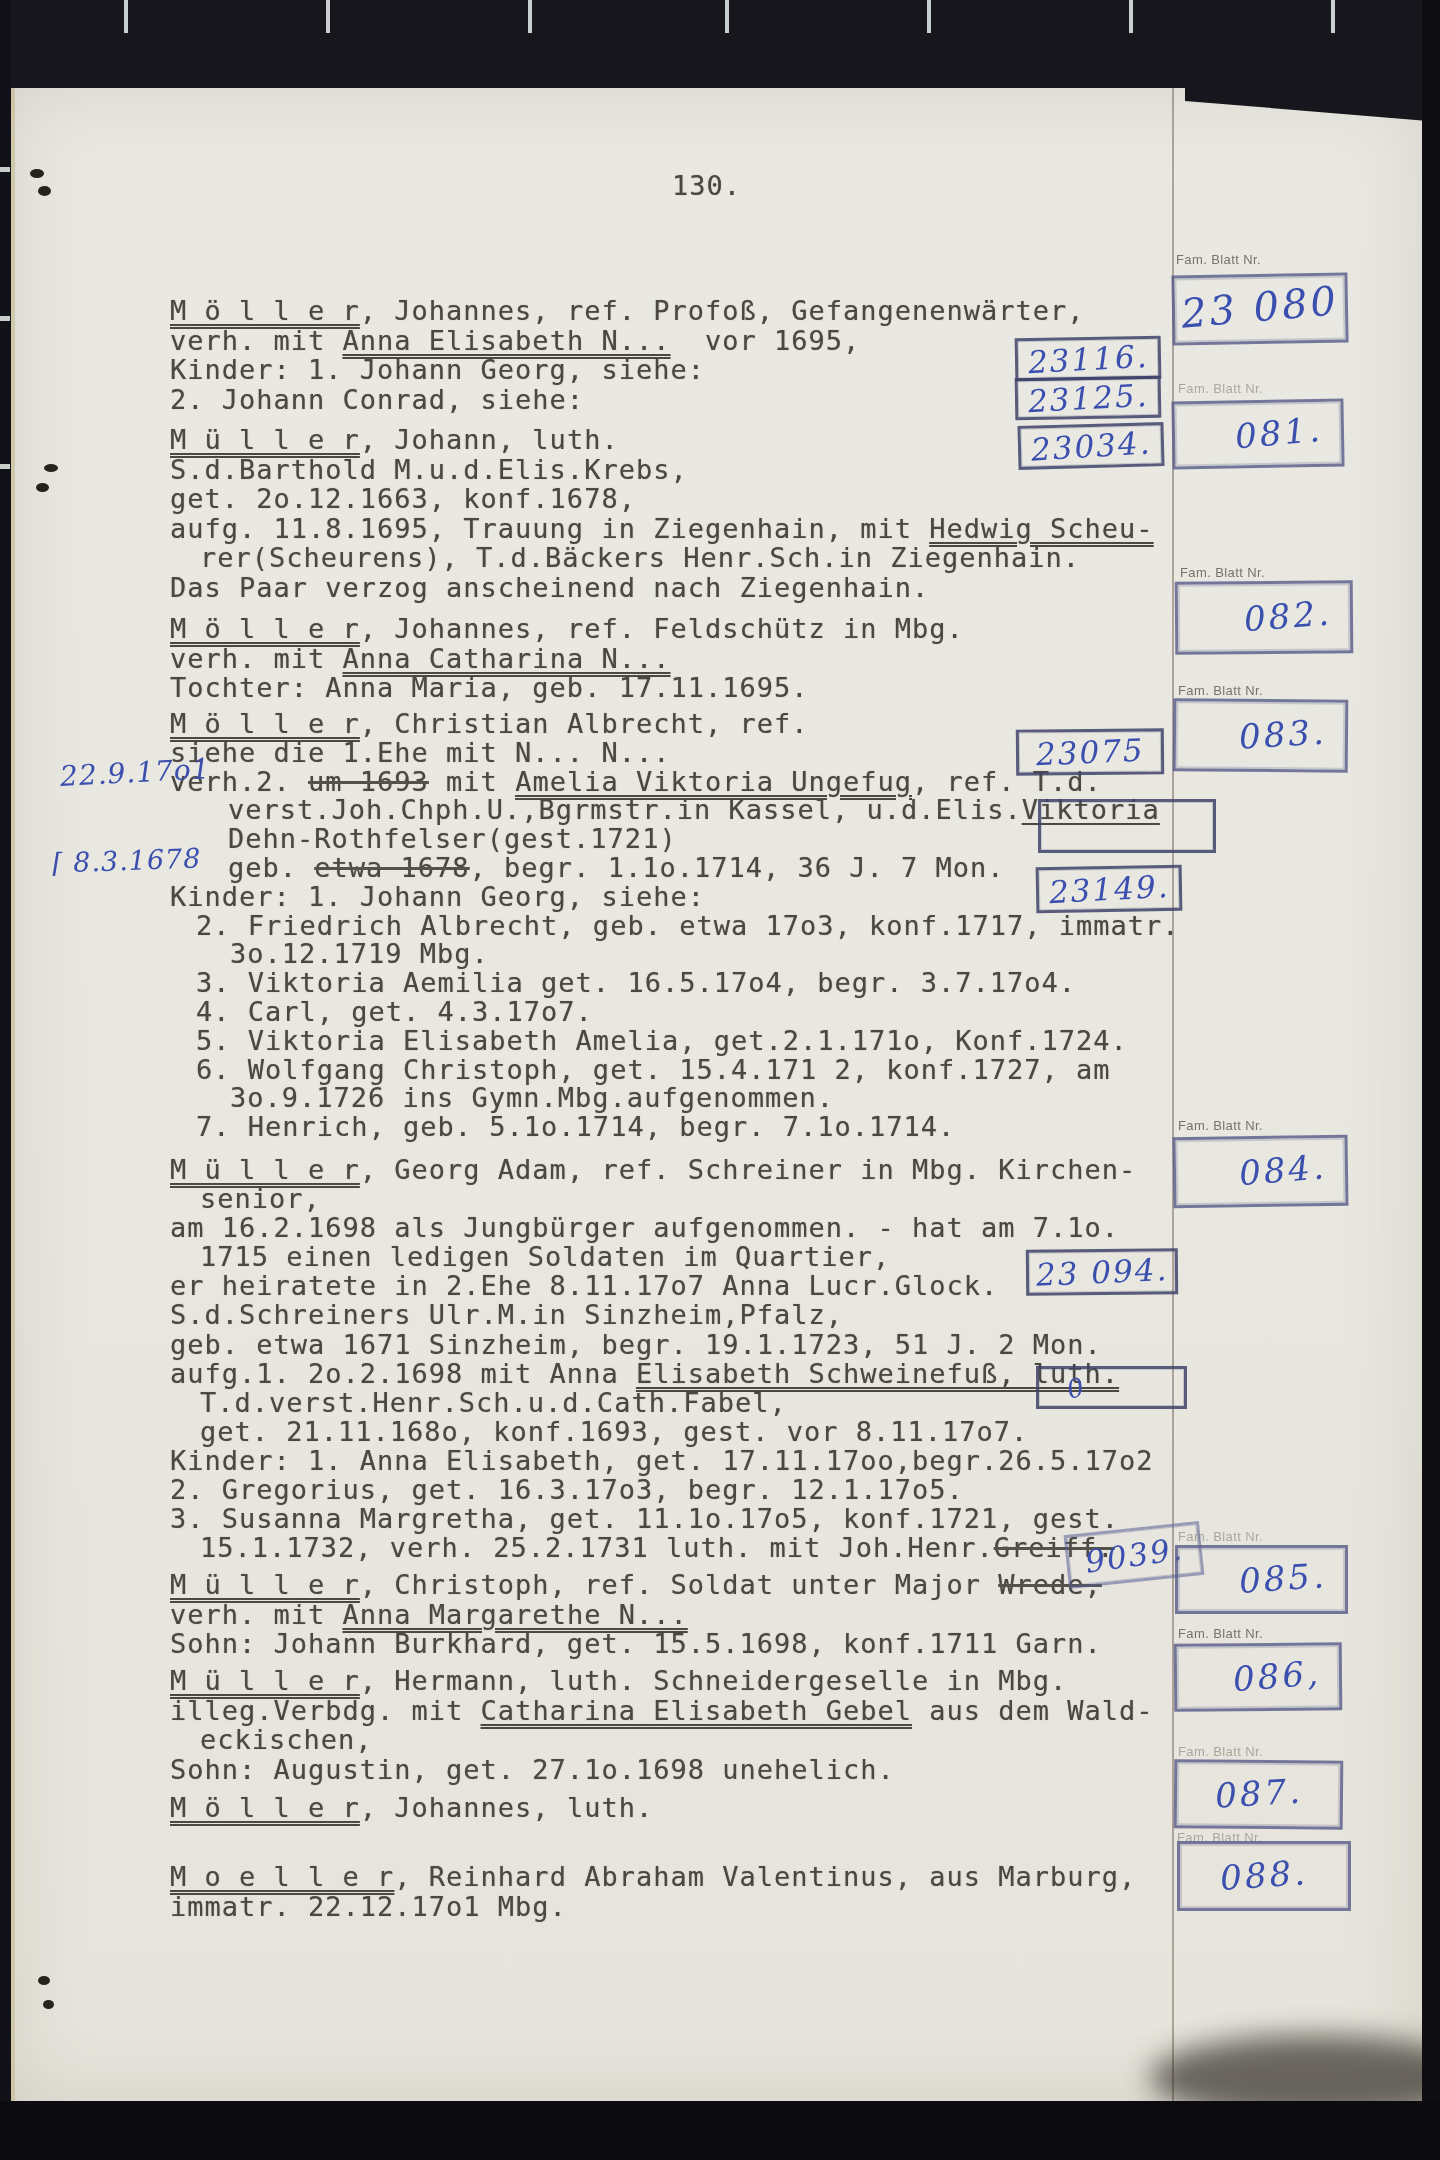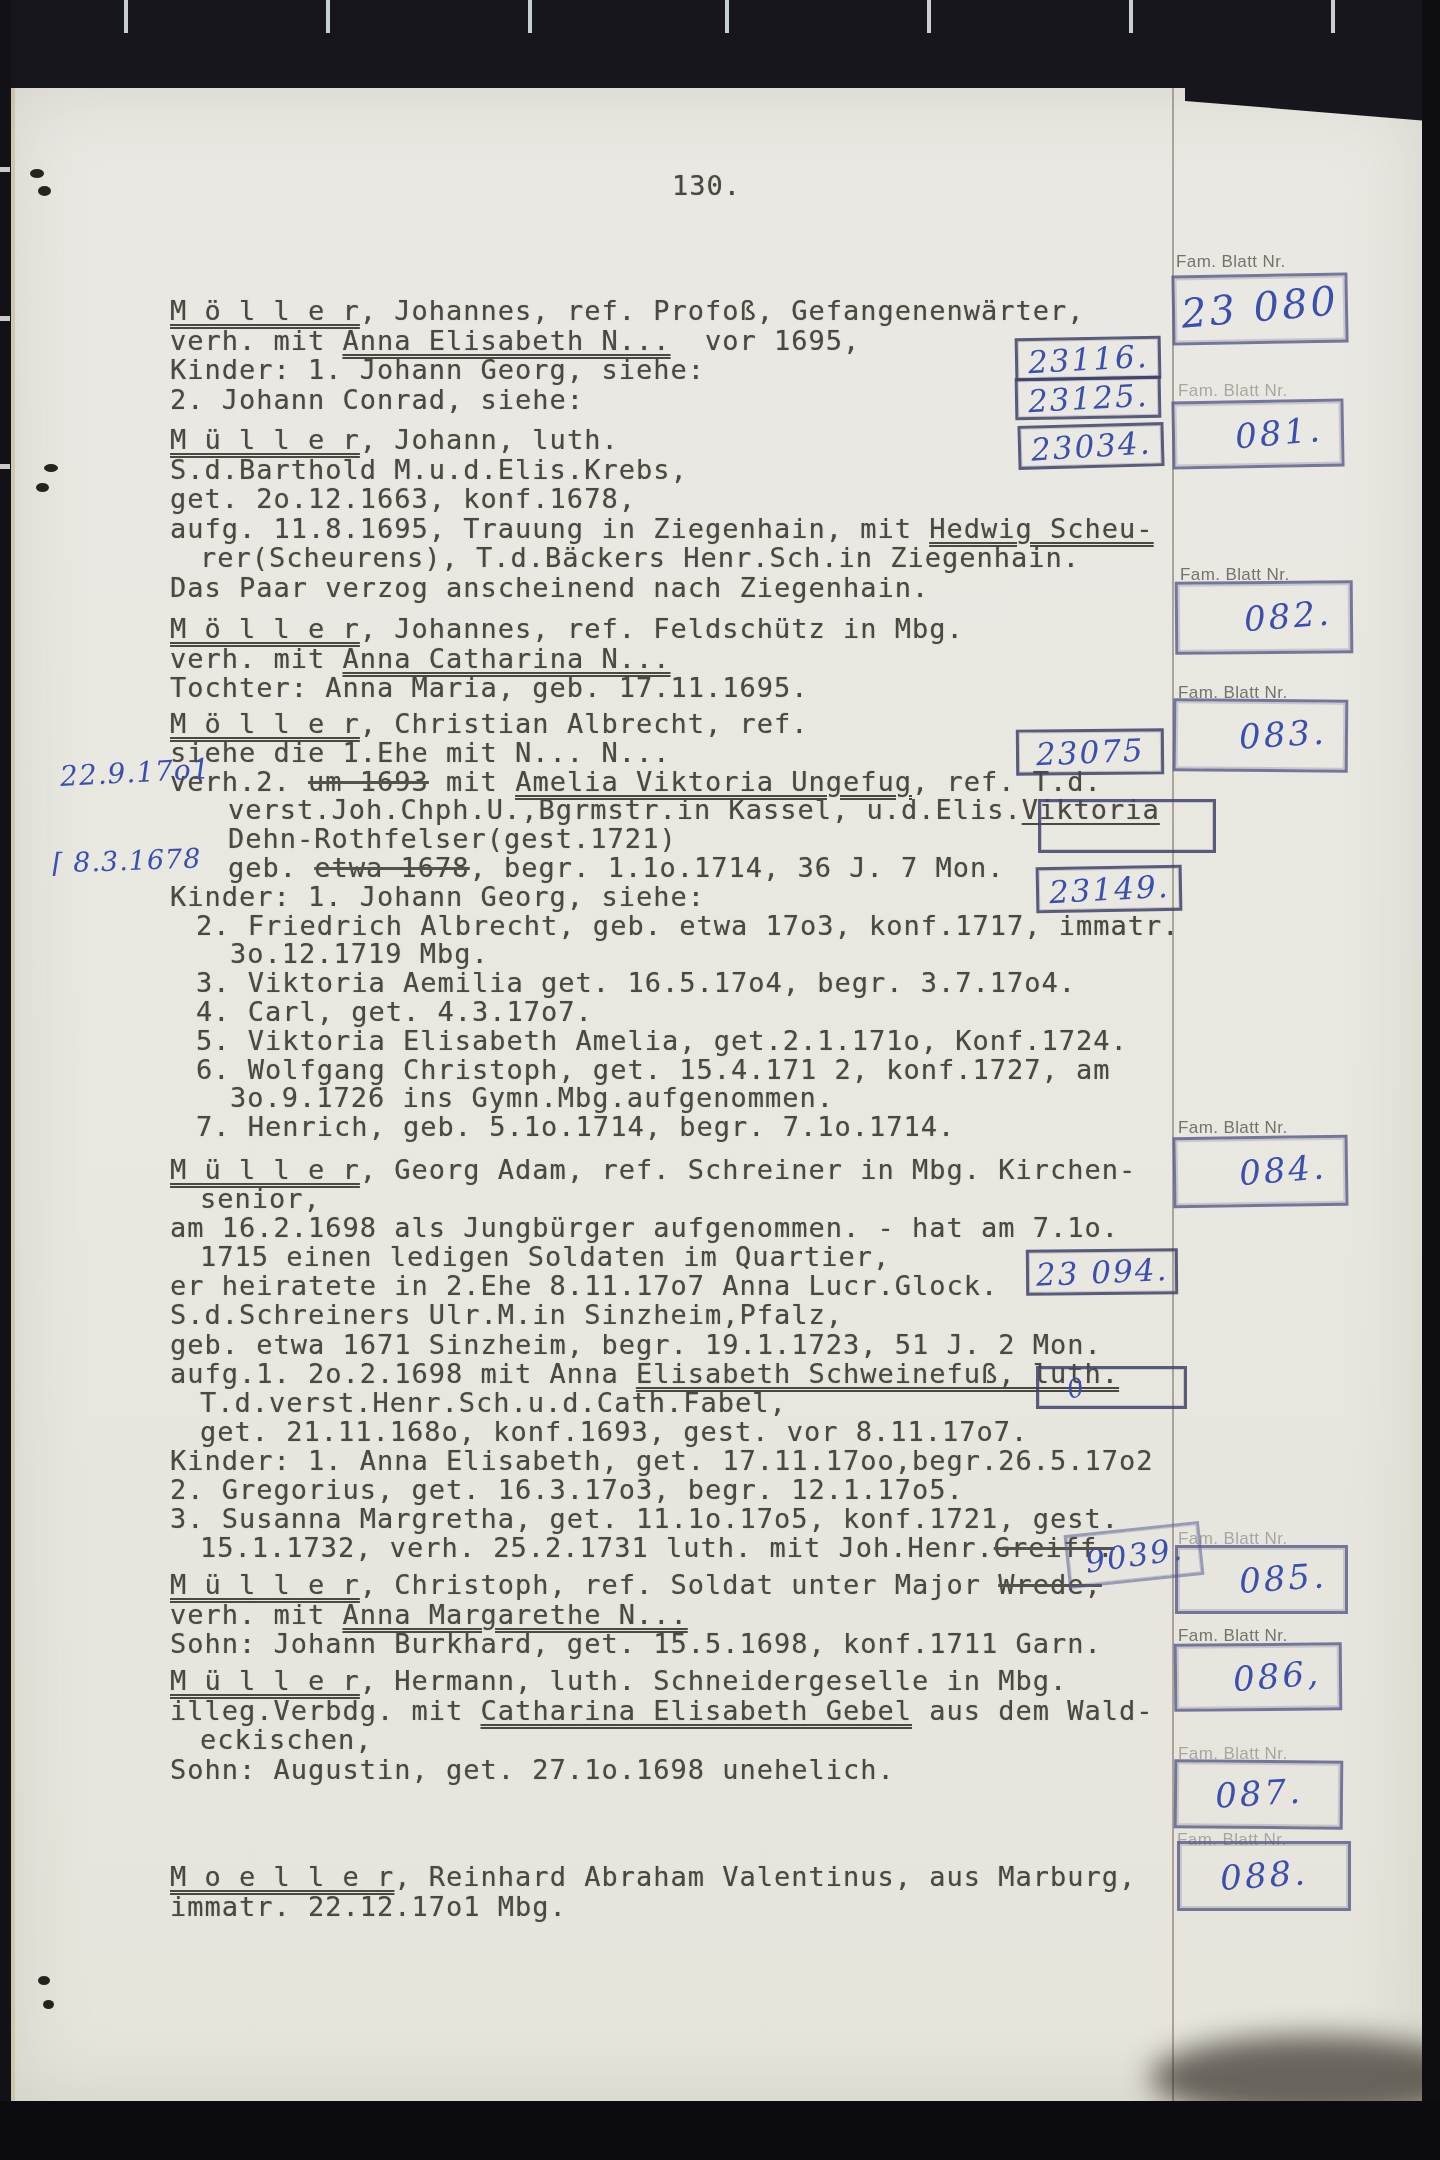"Fam. Blatt Nr." .fam-stamp-label { font-size: 17px -> 13px }
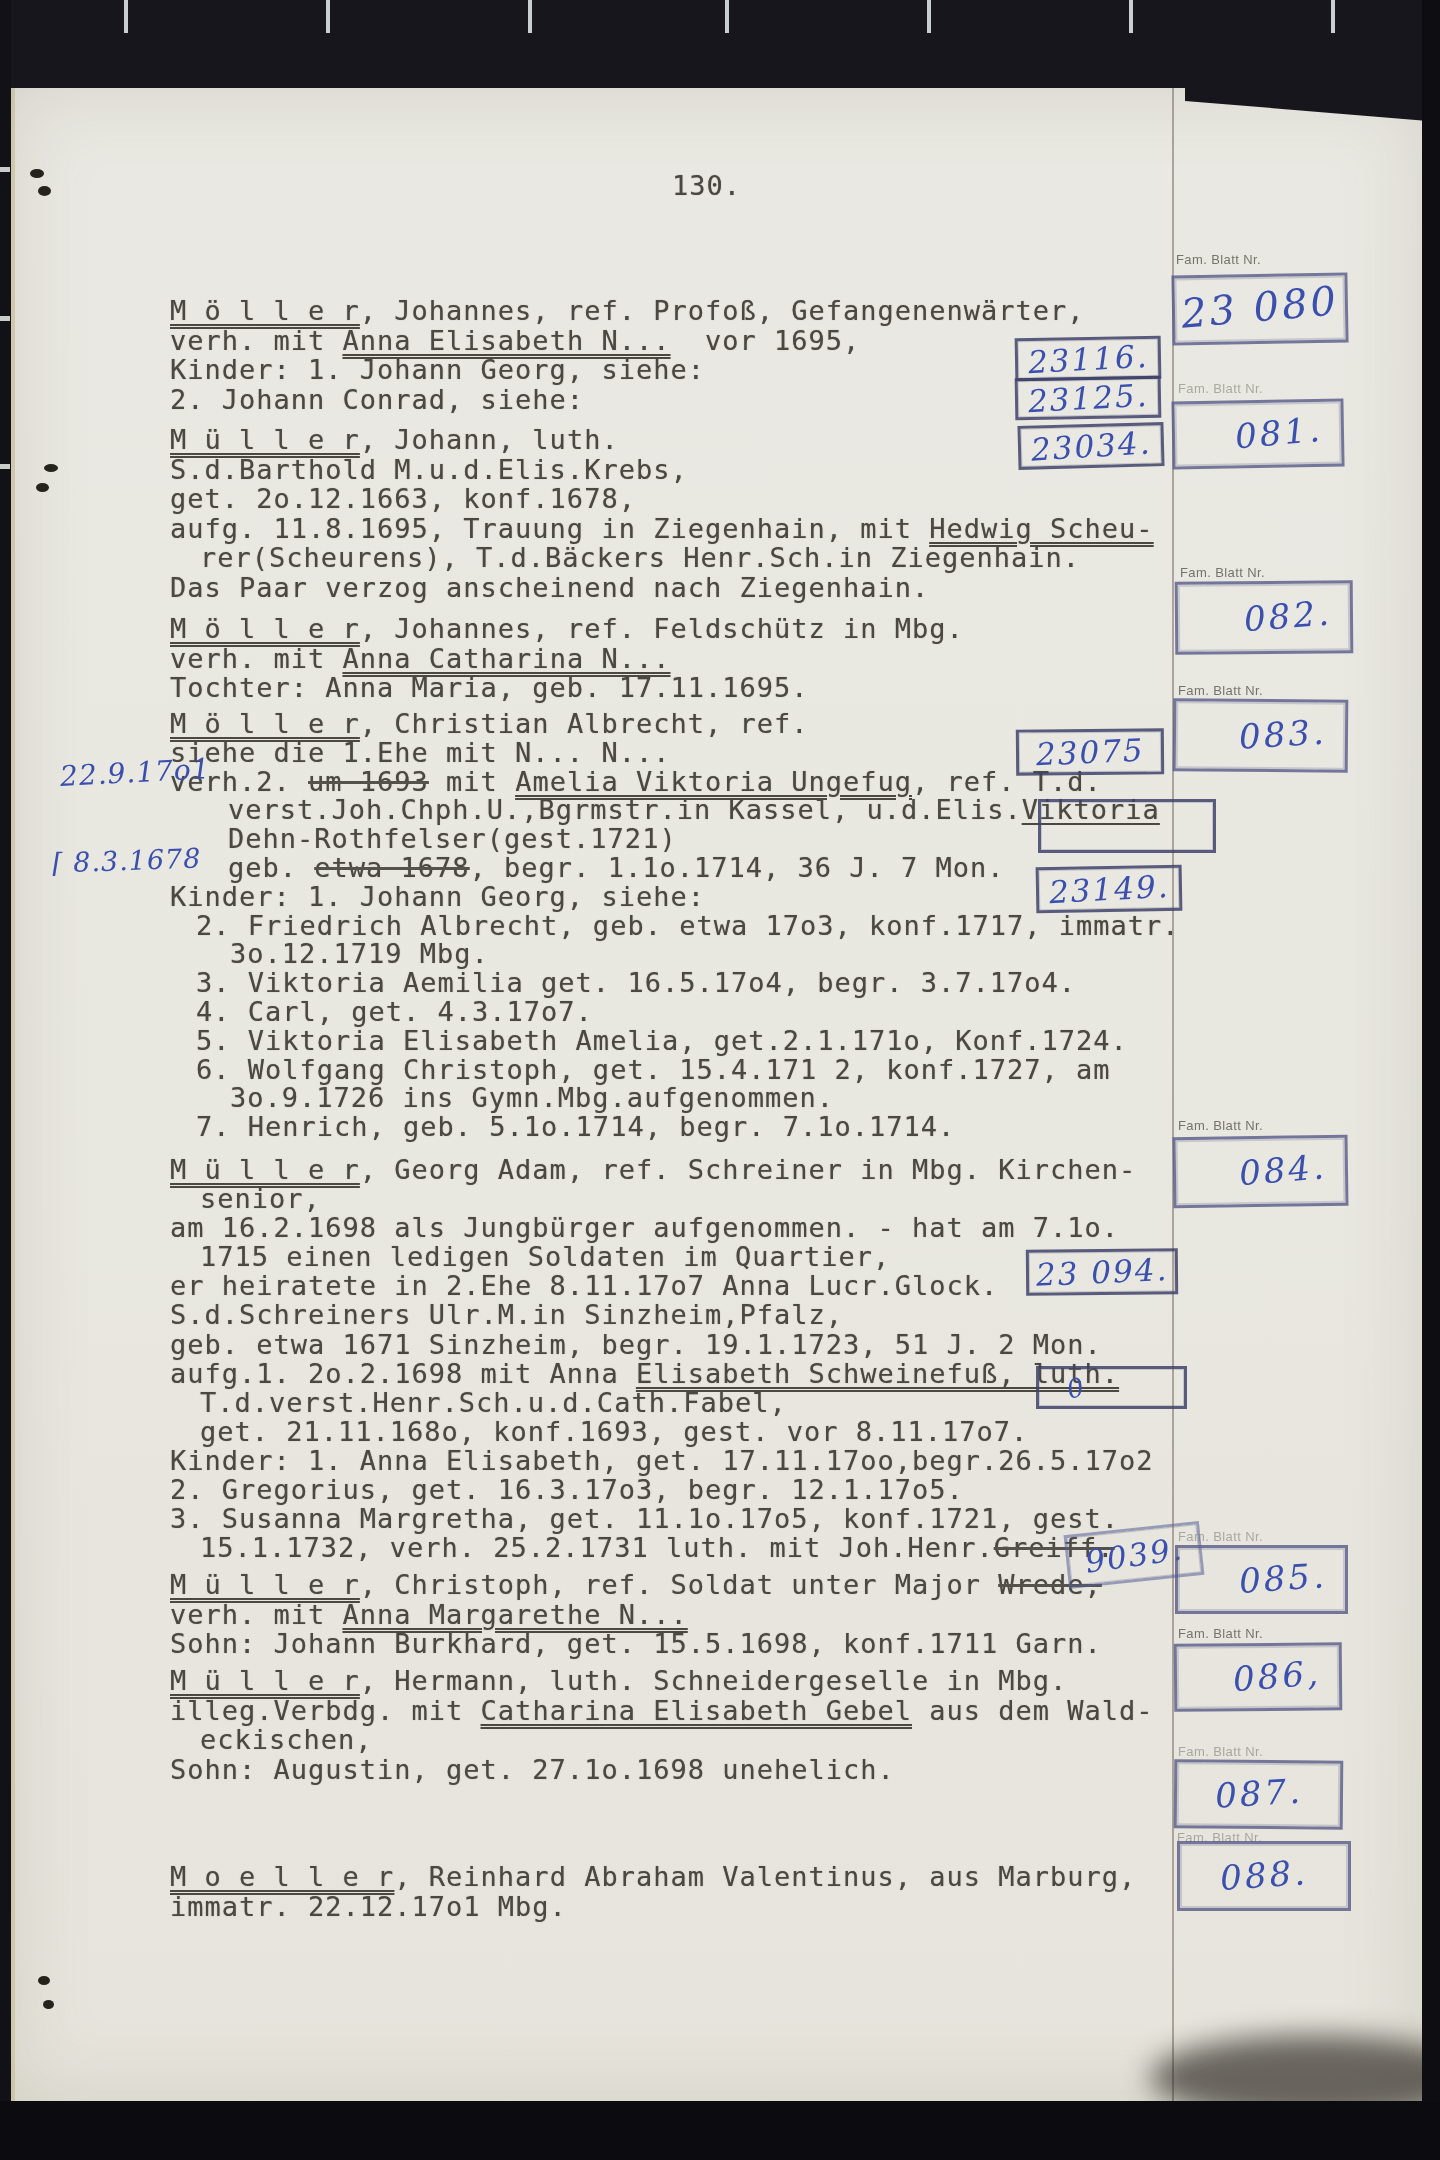"M ö l l e r, Johannes, luth." div.tline { html: none -> <div><span>M ö l l e r</span><span>, Johannes, luth.</span></div> }
